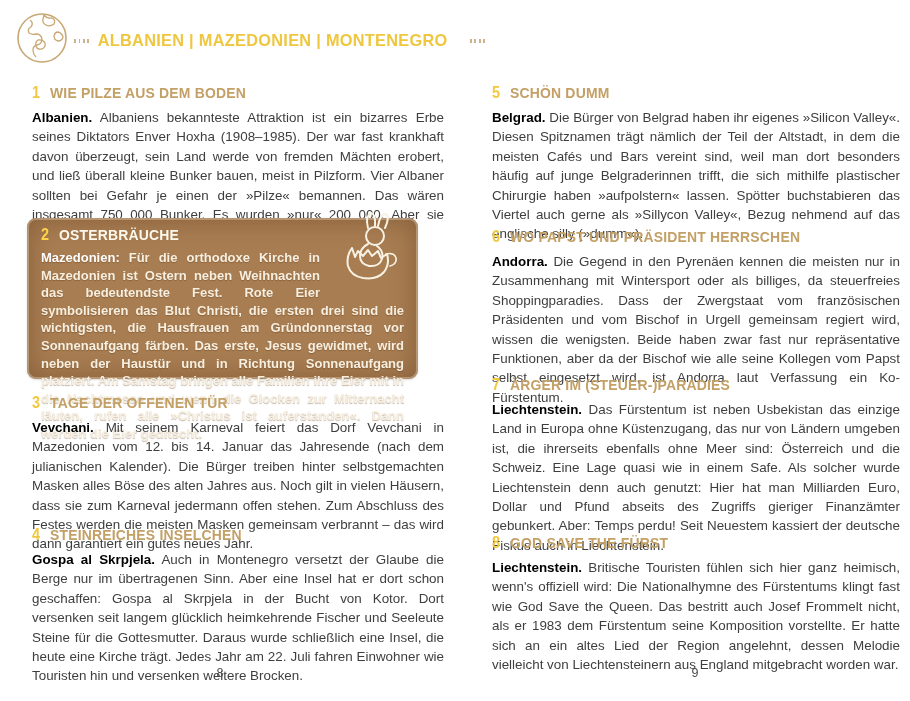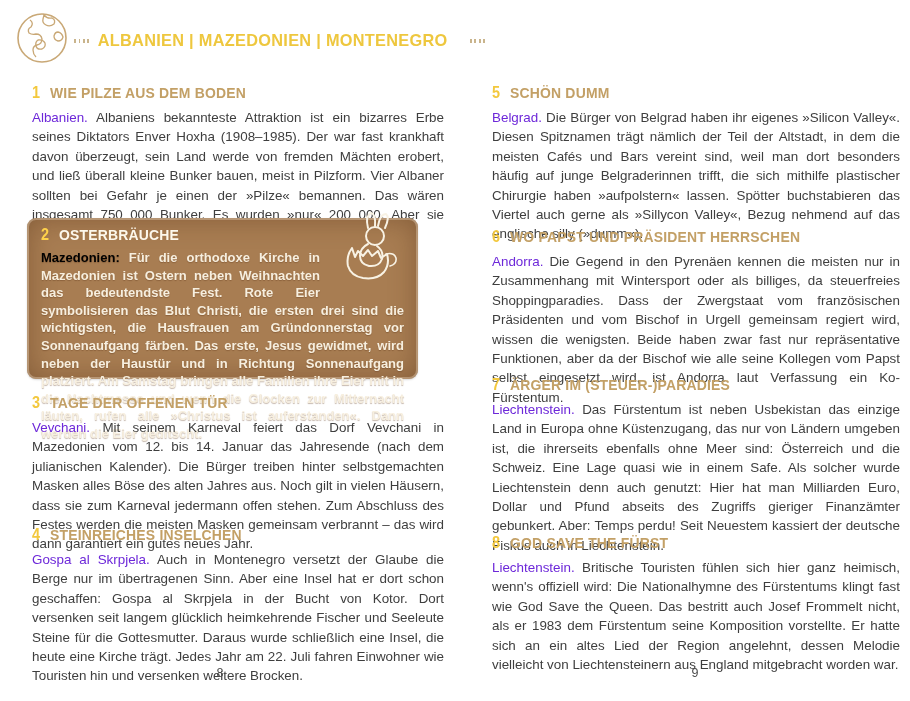"Albanien." .sec-body .lead { color: #6d28d9 -> #000000; font-weight: 400 -> 700 }
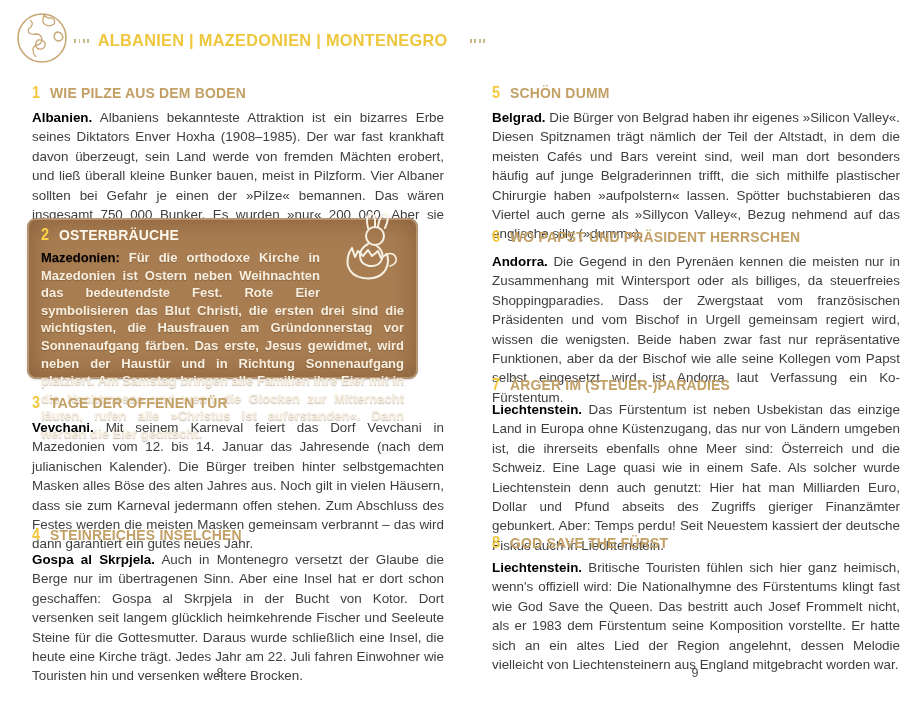"Mazedonien:" .parch-body .lead { color: #000000 -> #ffffff }
